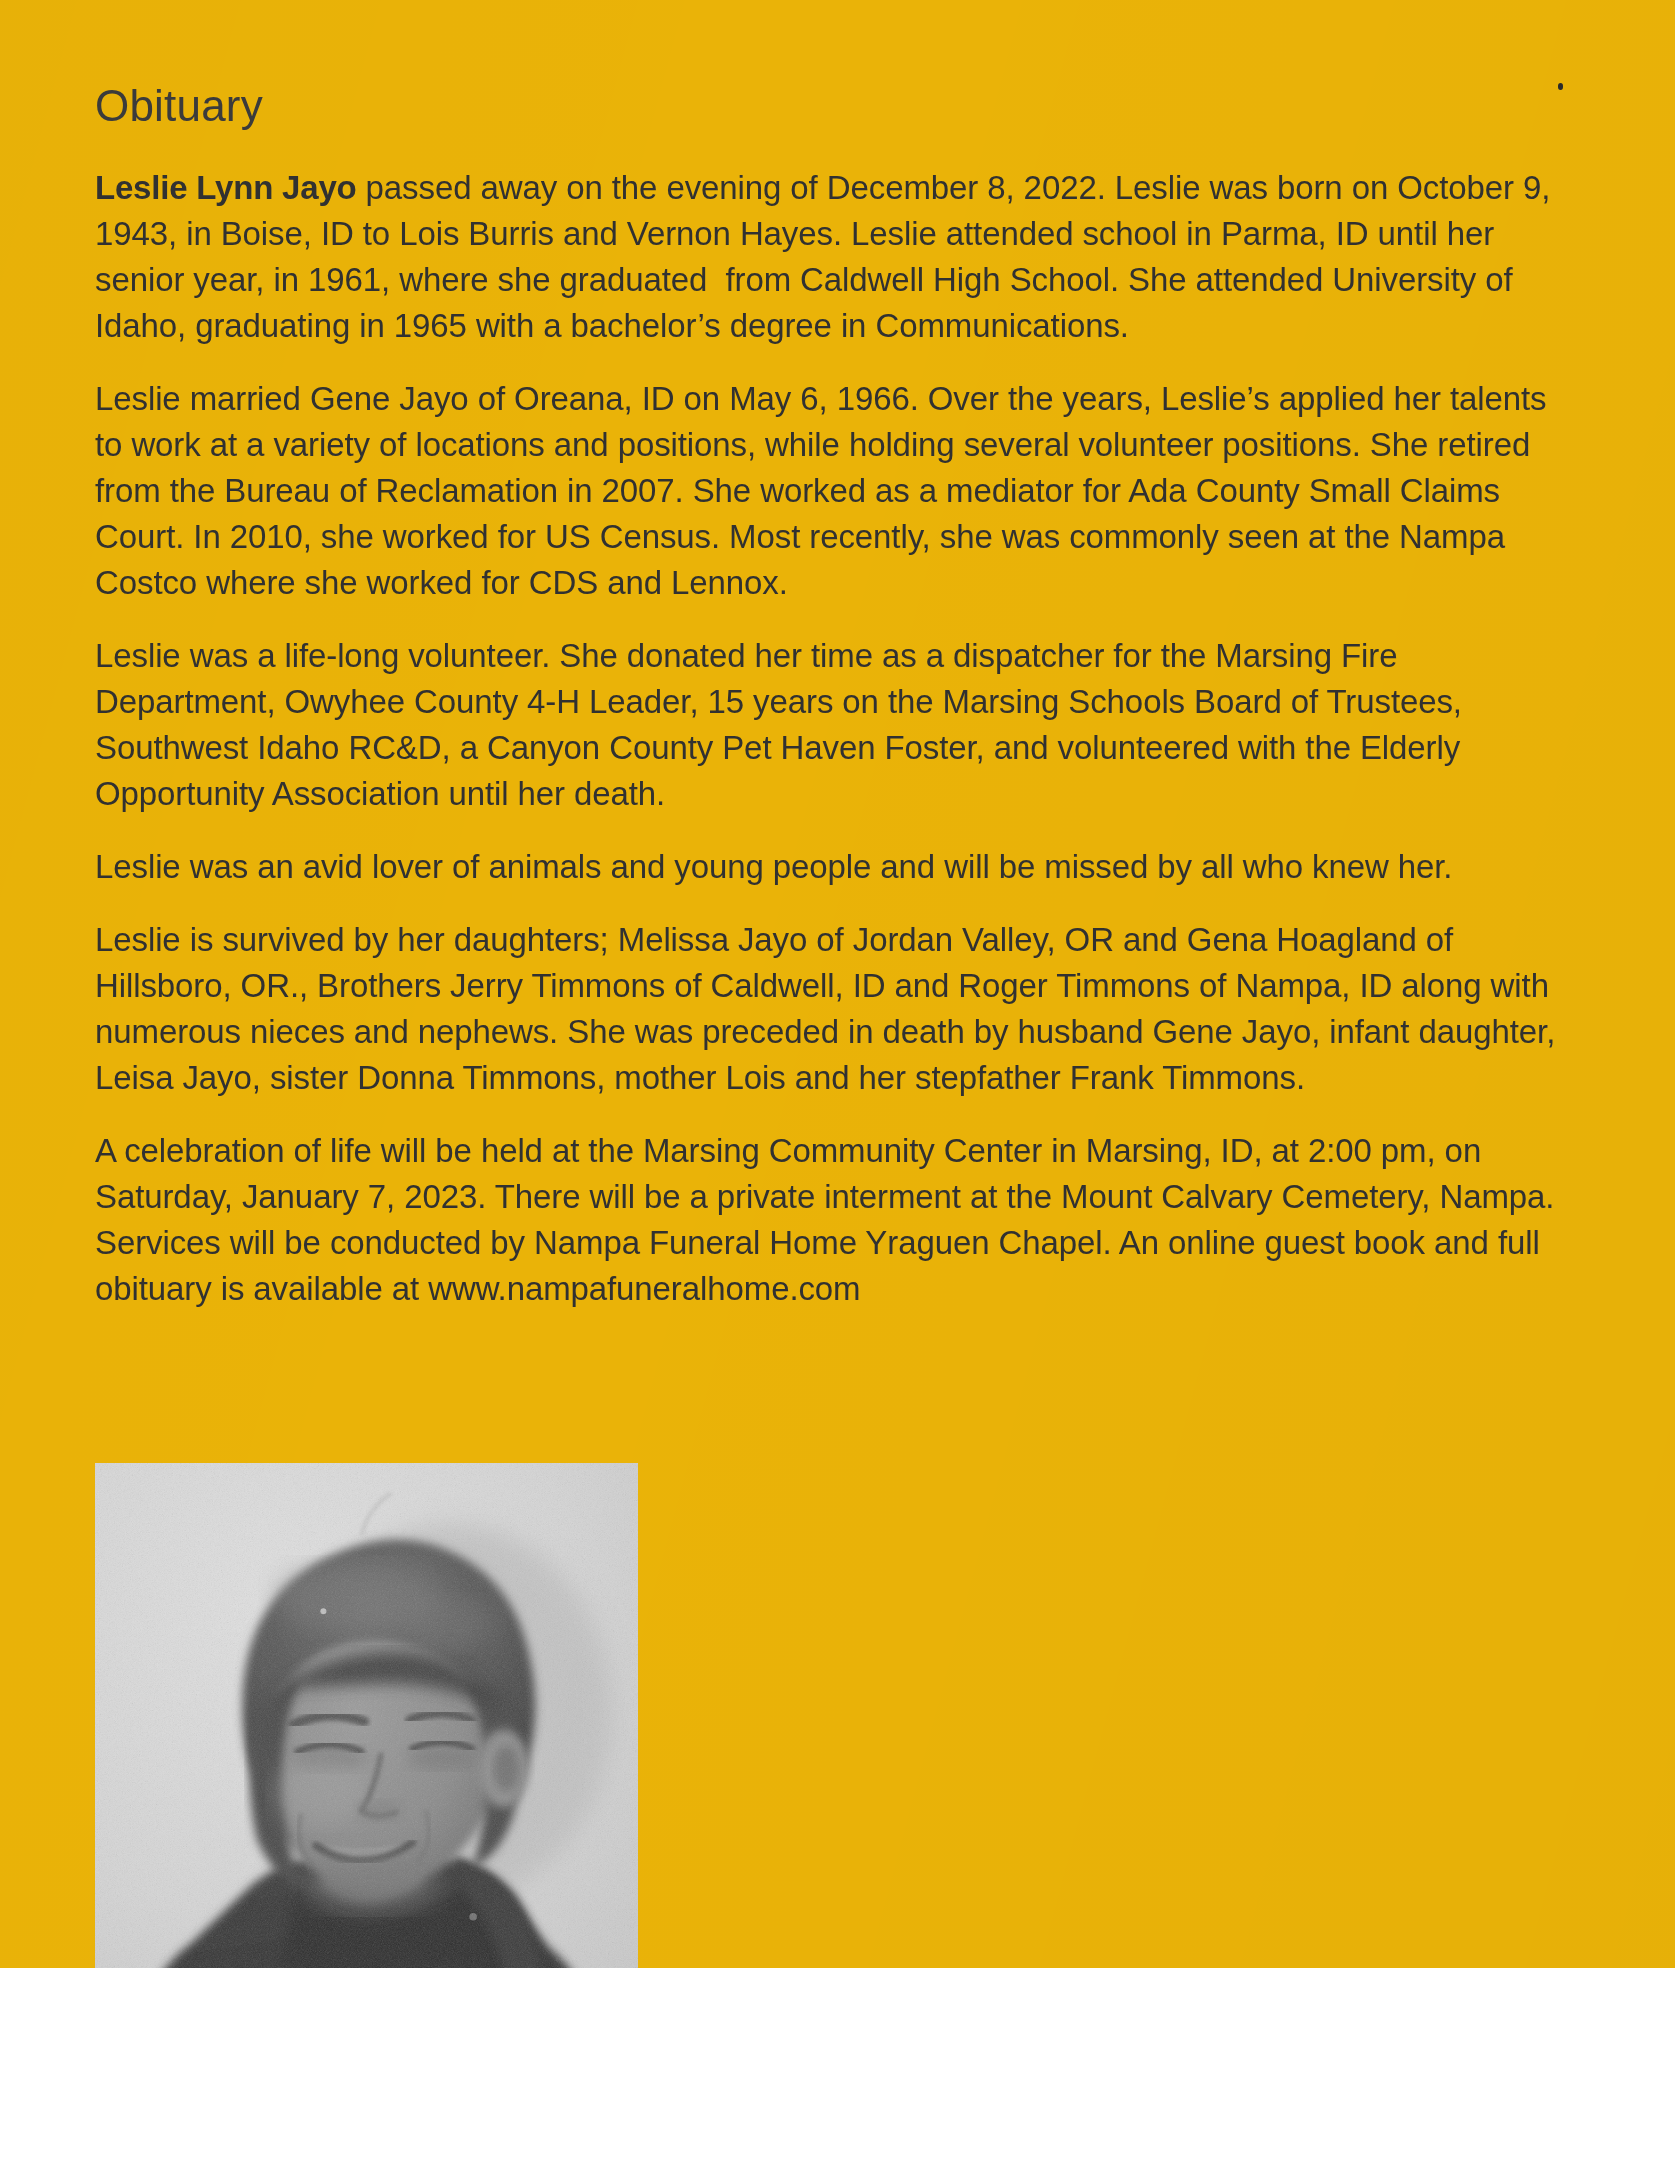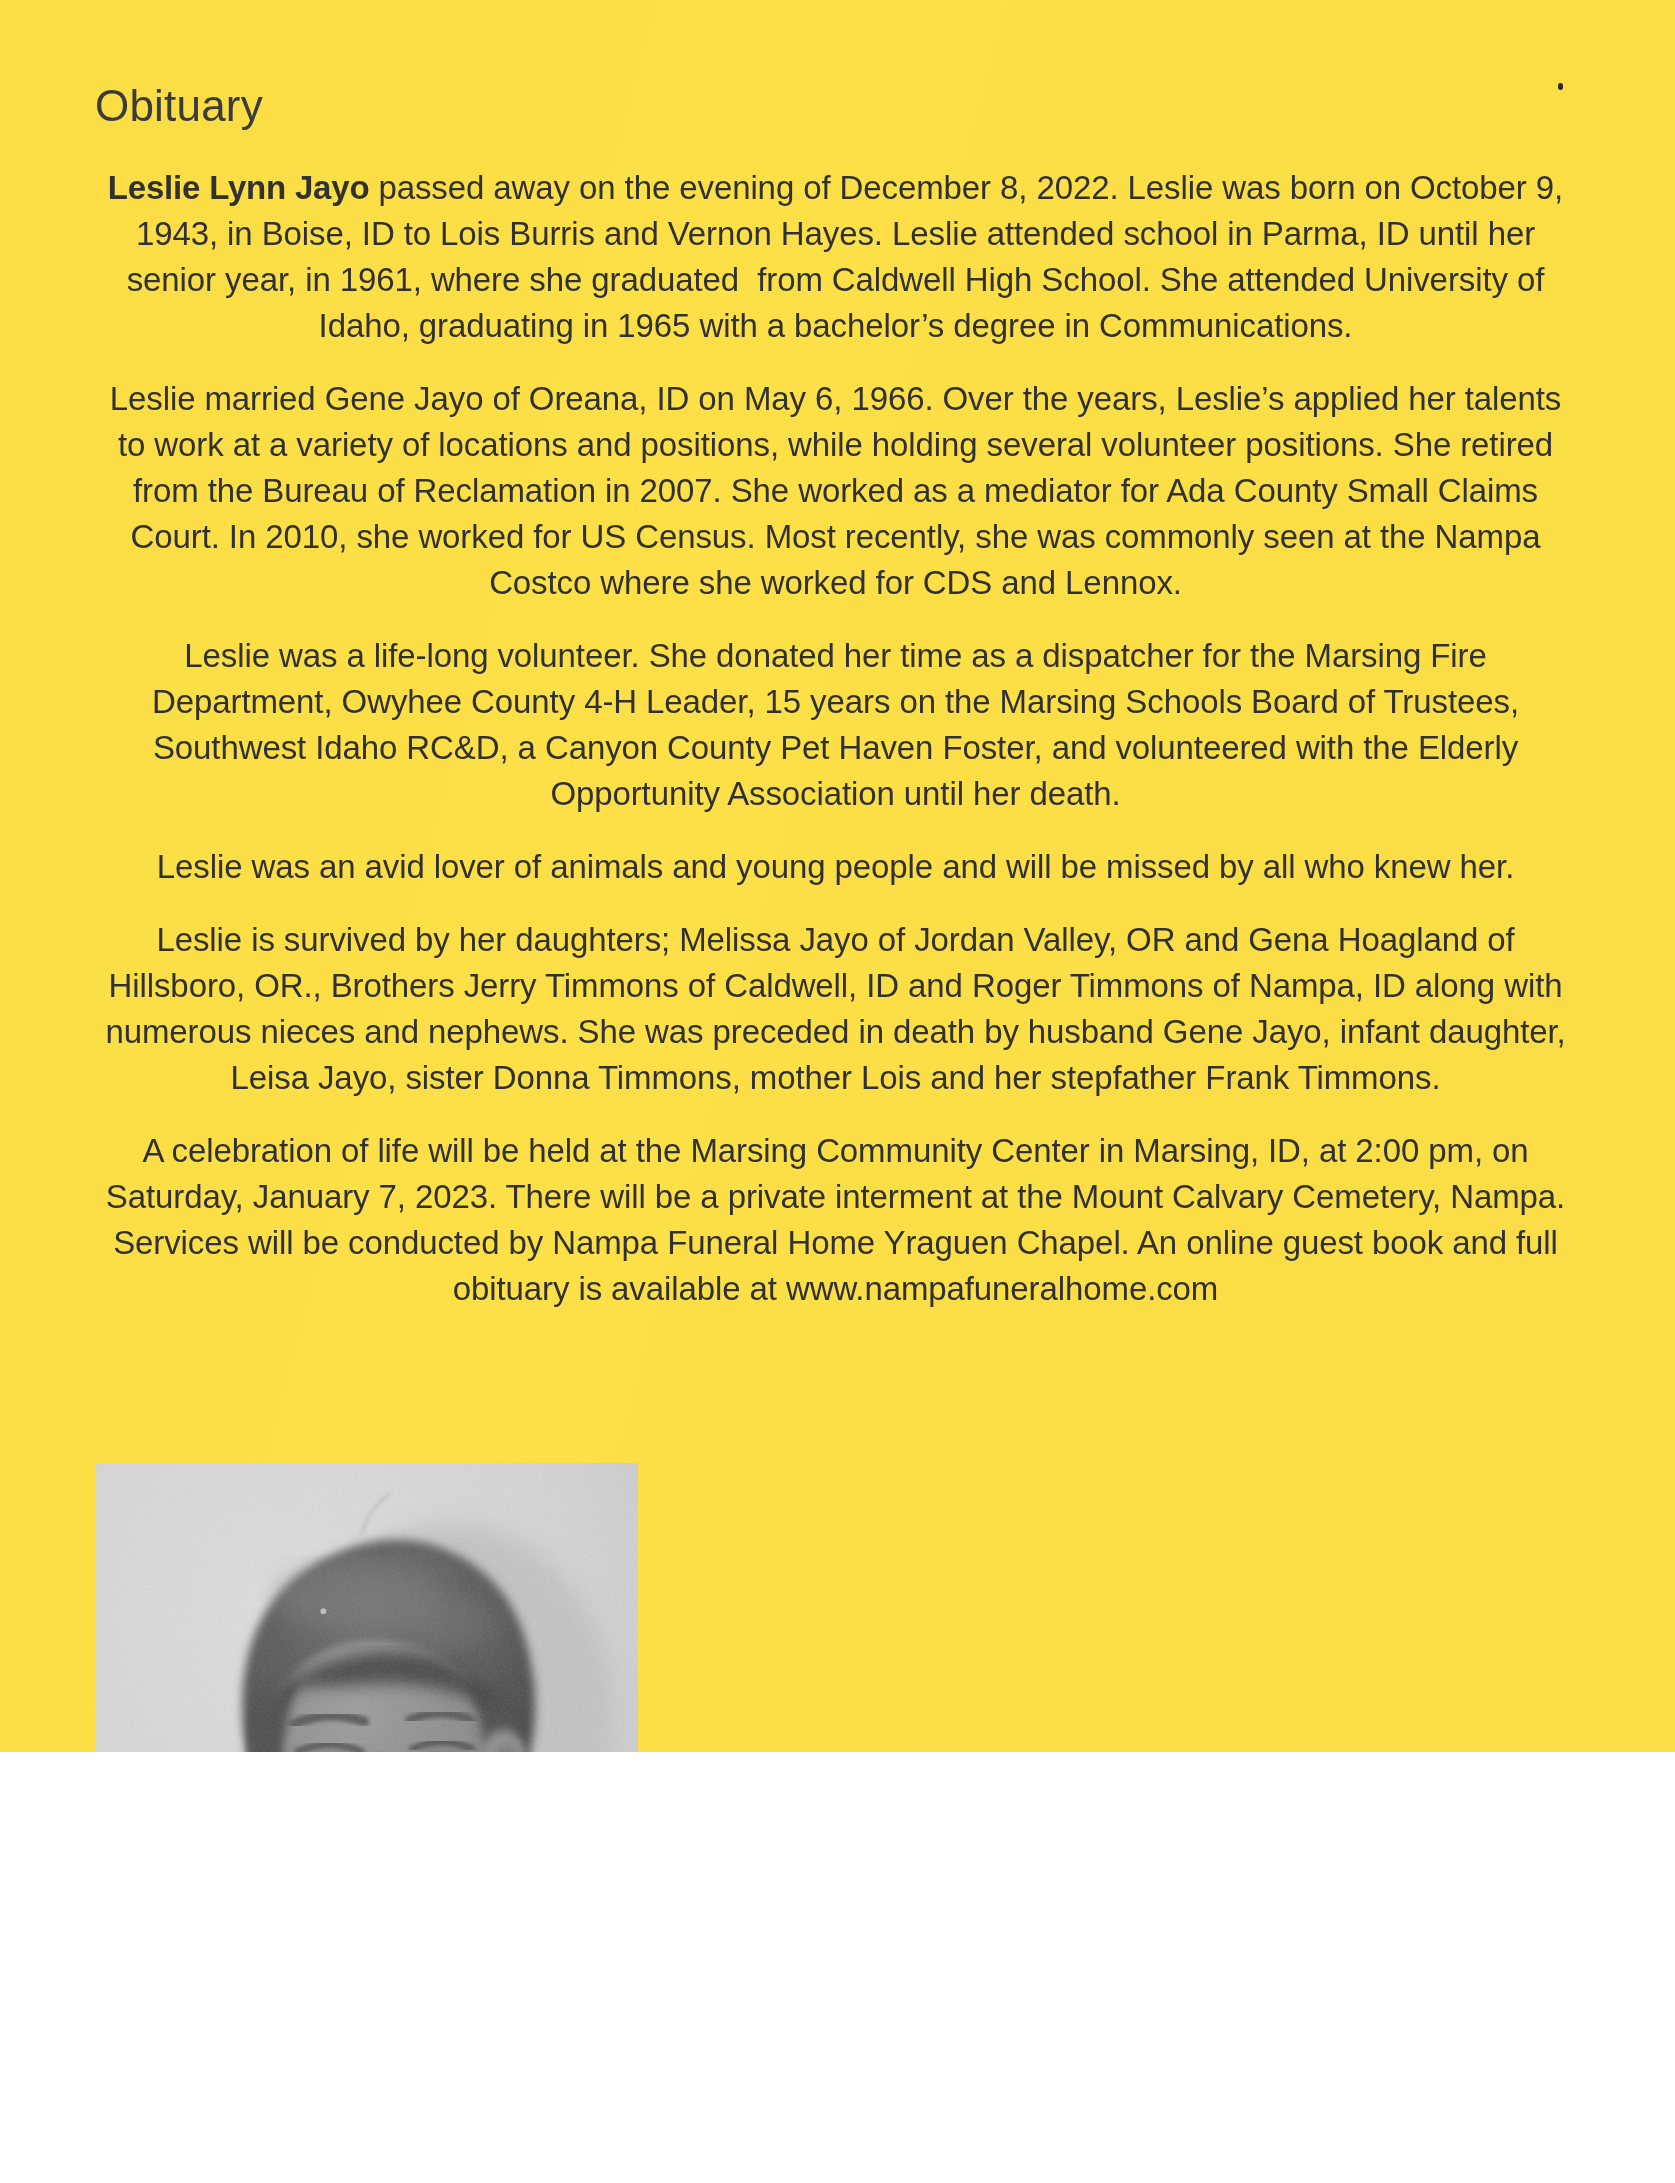"Obituary" .page { background: #fde047 -> #eab308; height: 1752px -> 1968px }
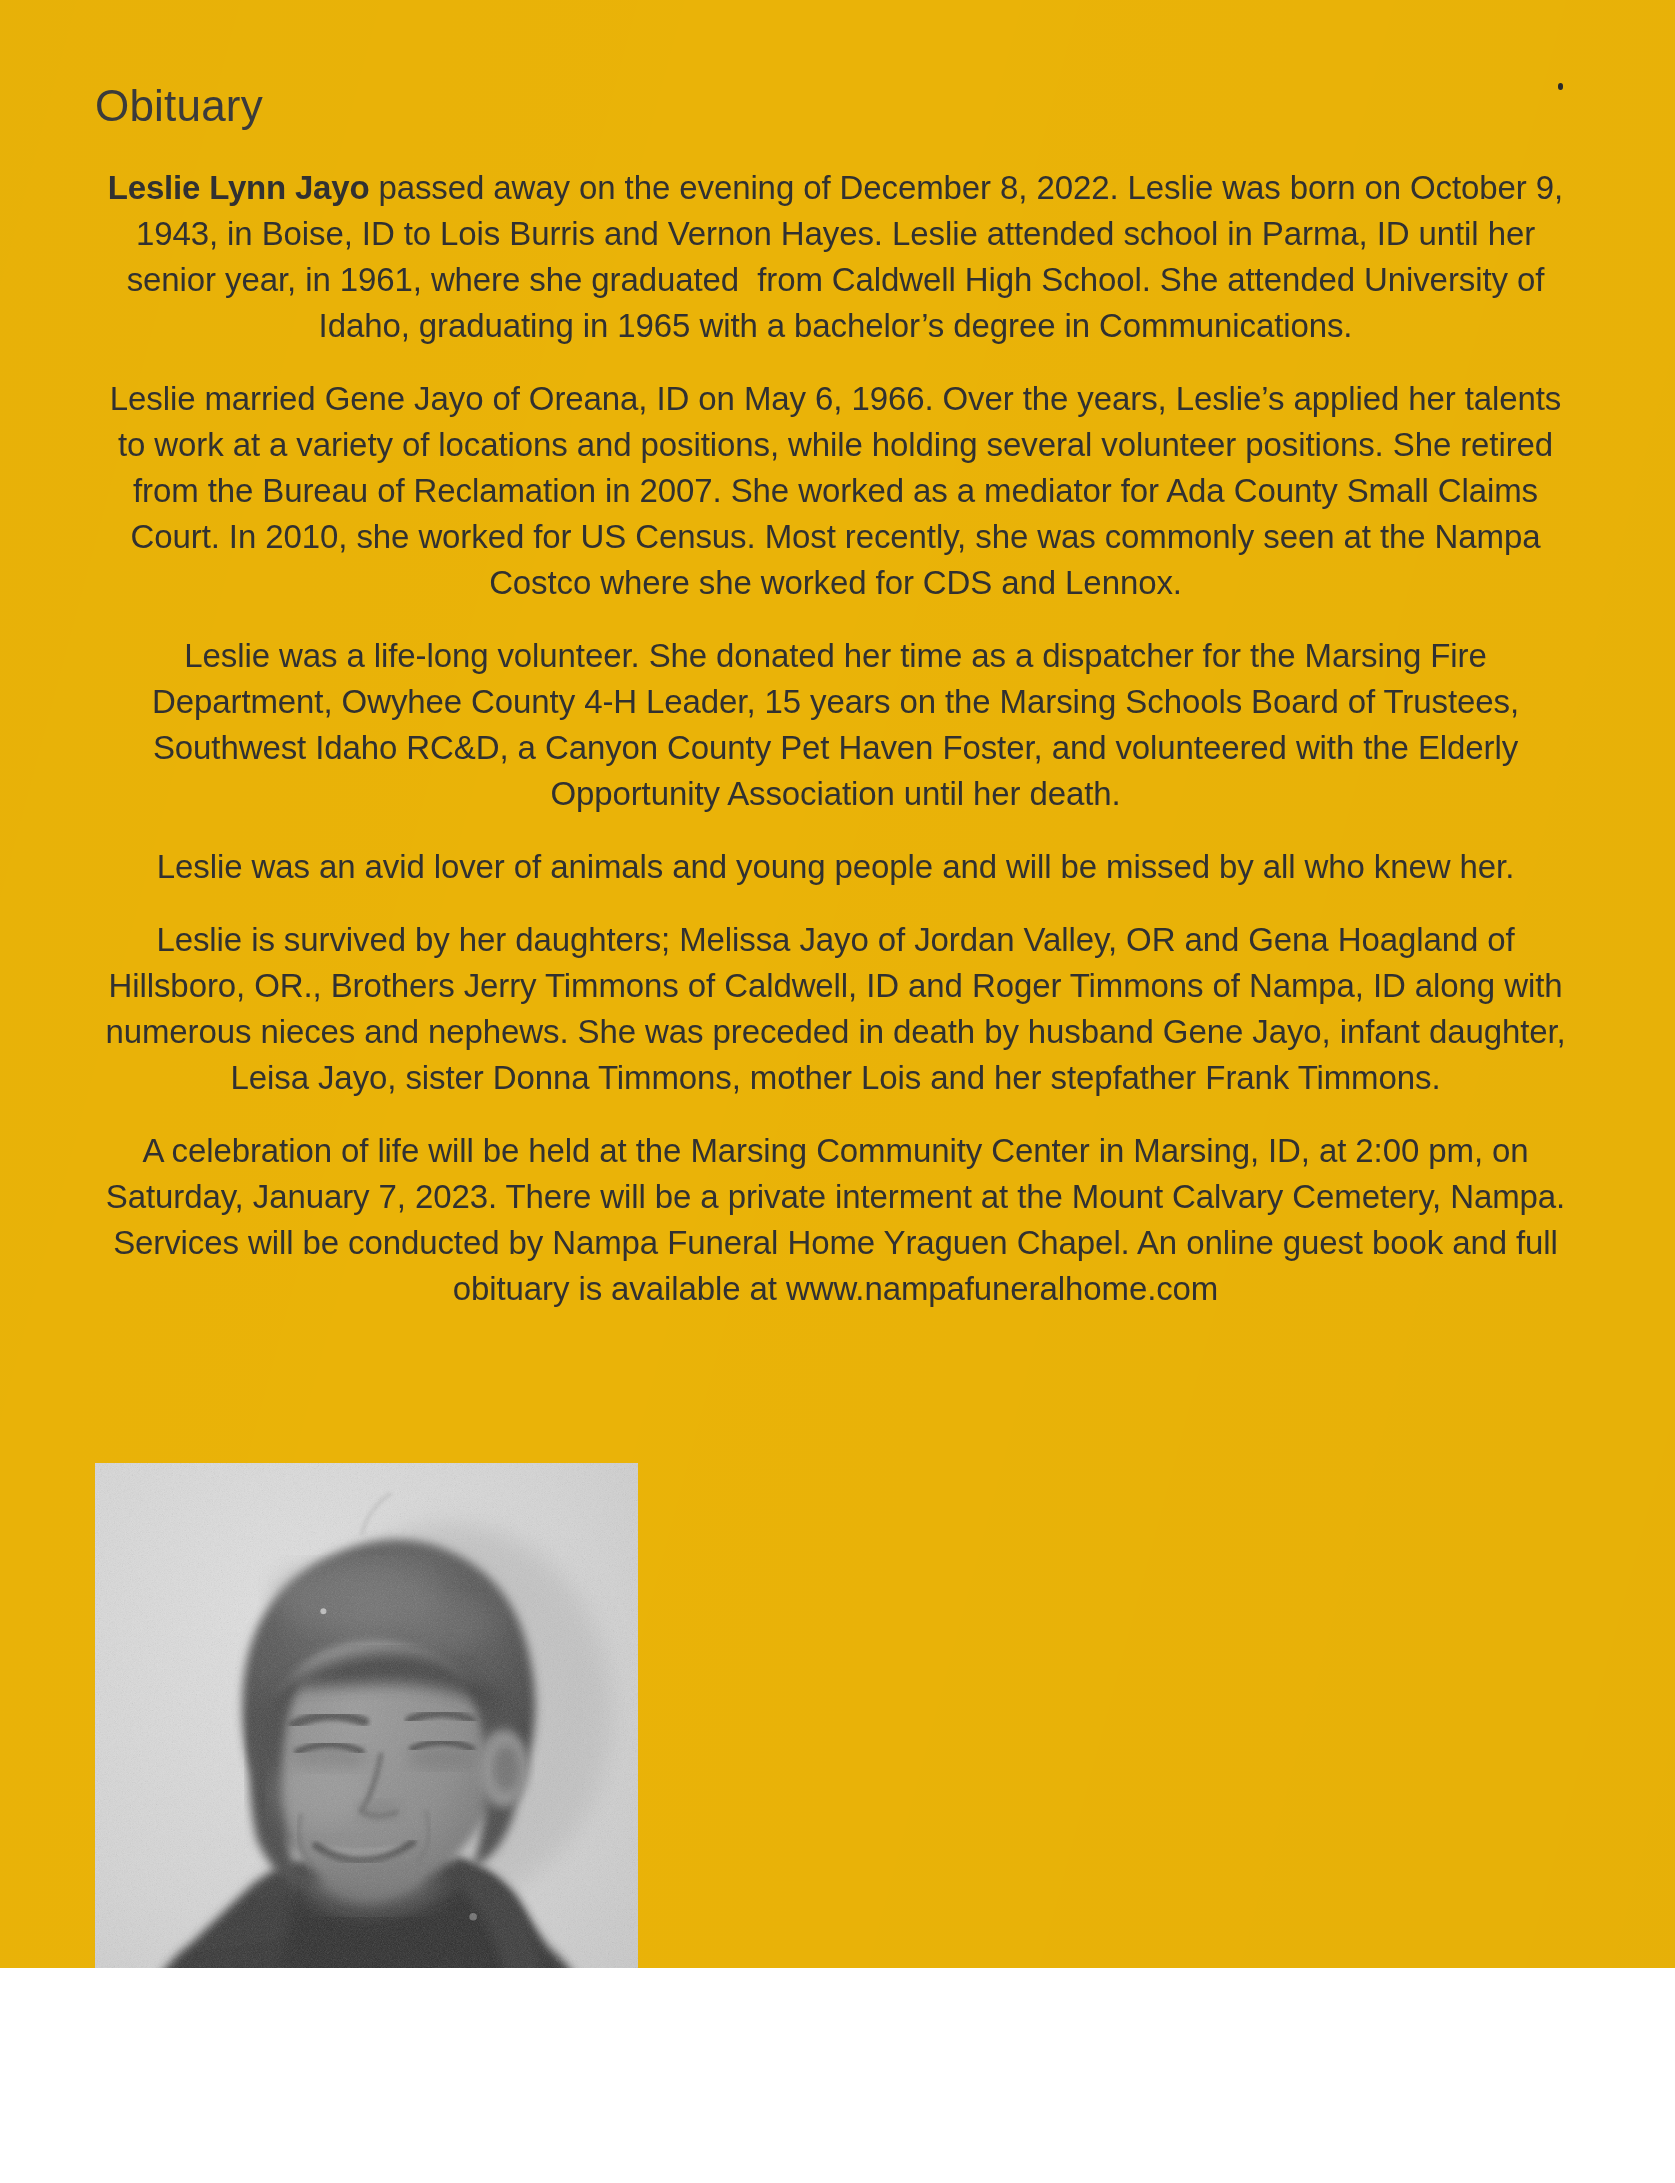"Leslie Lynn Jayo passed away" .para { text-align: center -> none }
